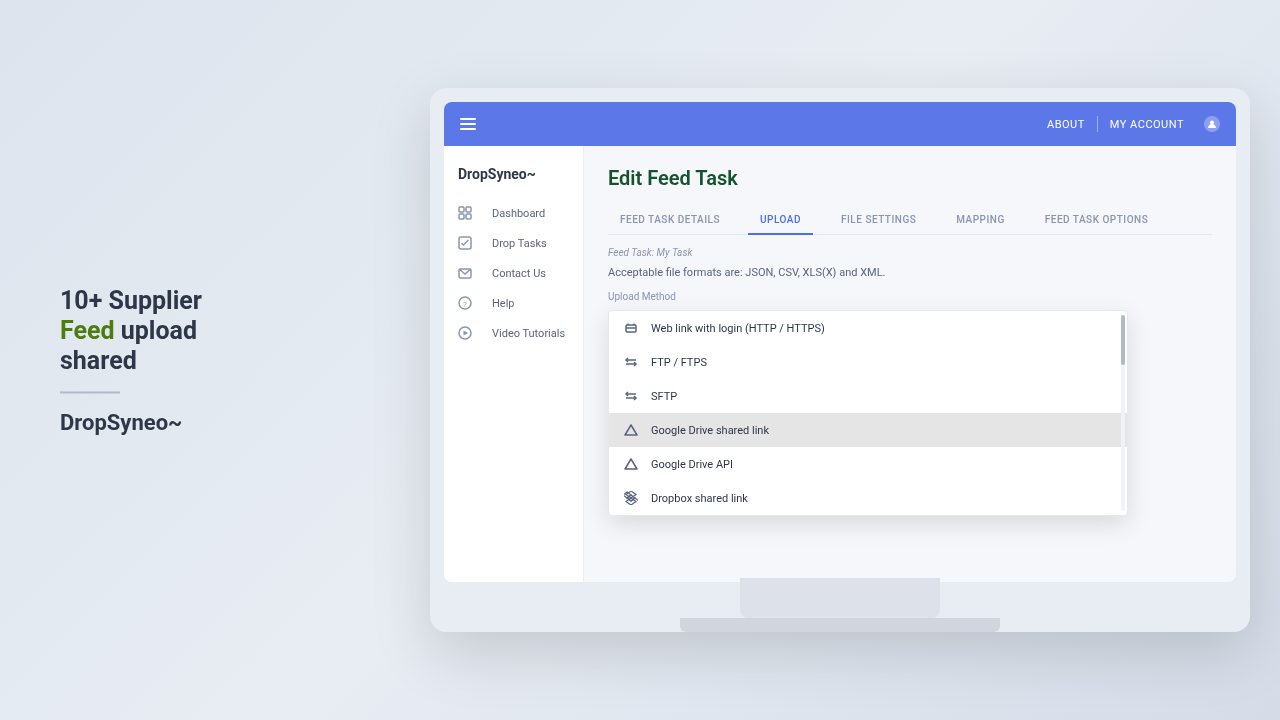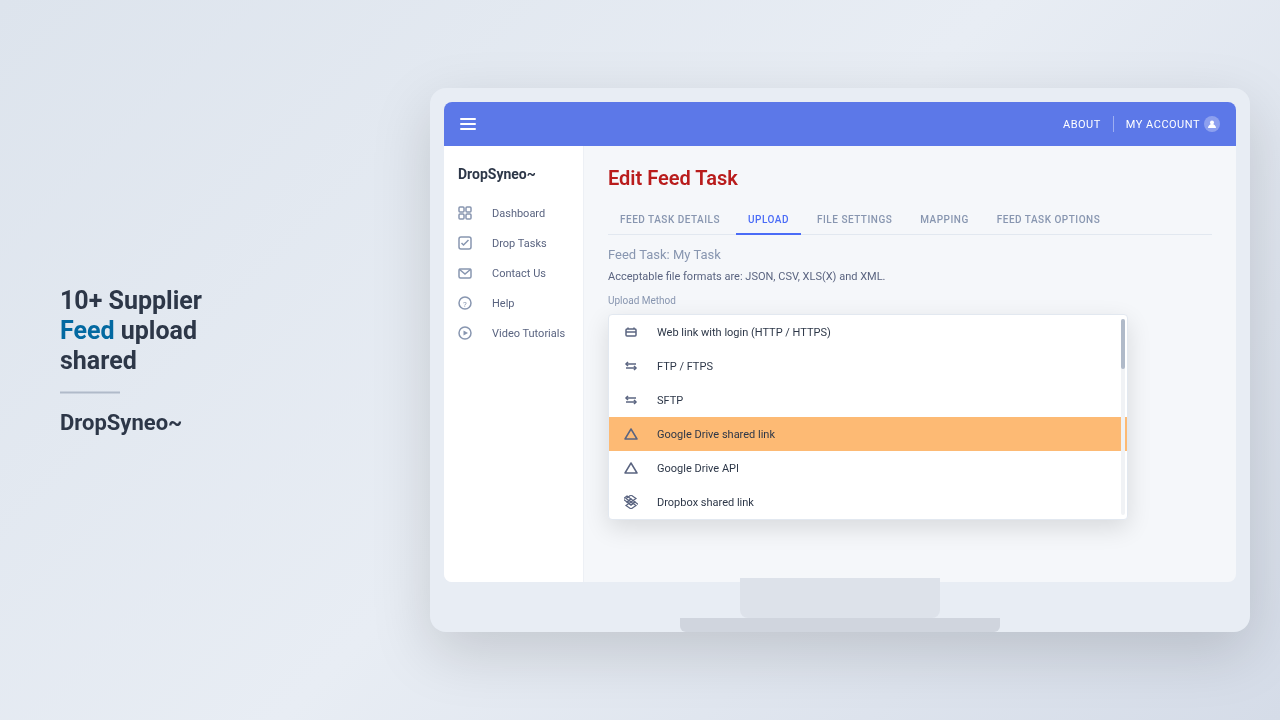"MY ACCOUNT" .my-account { gap: 4px -> 20px }
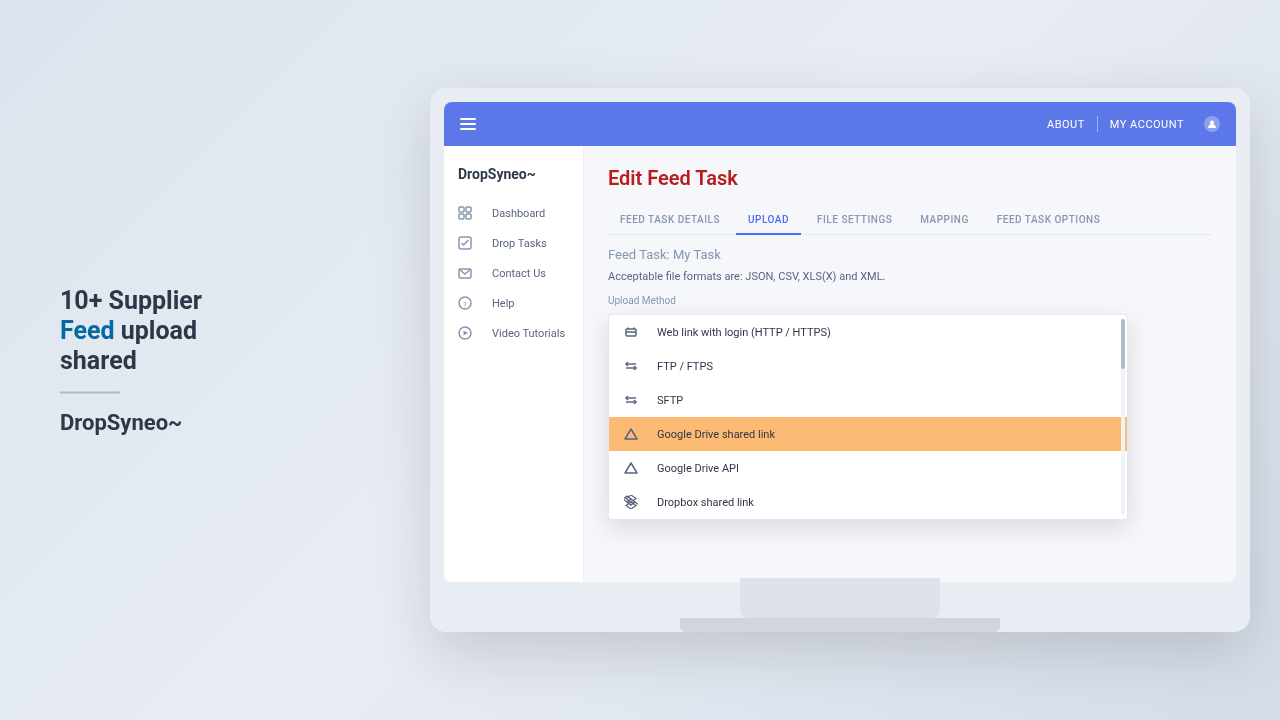"Edit Feed Task" .page-title { color: #b91c1c -> #14532d }
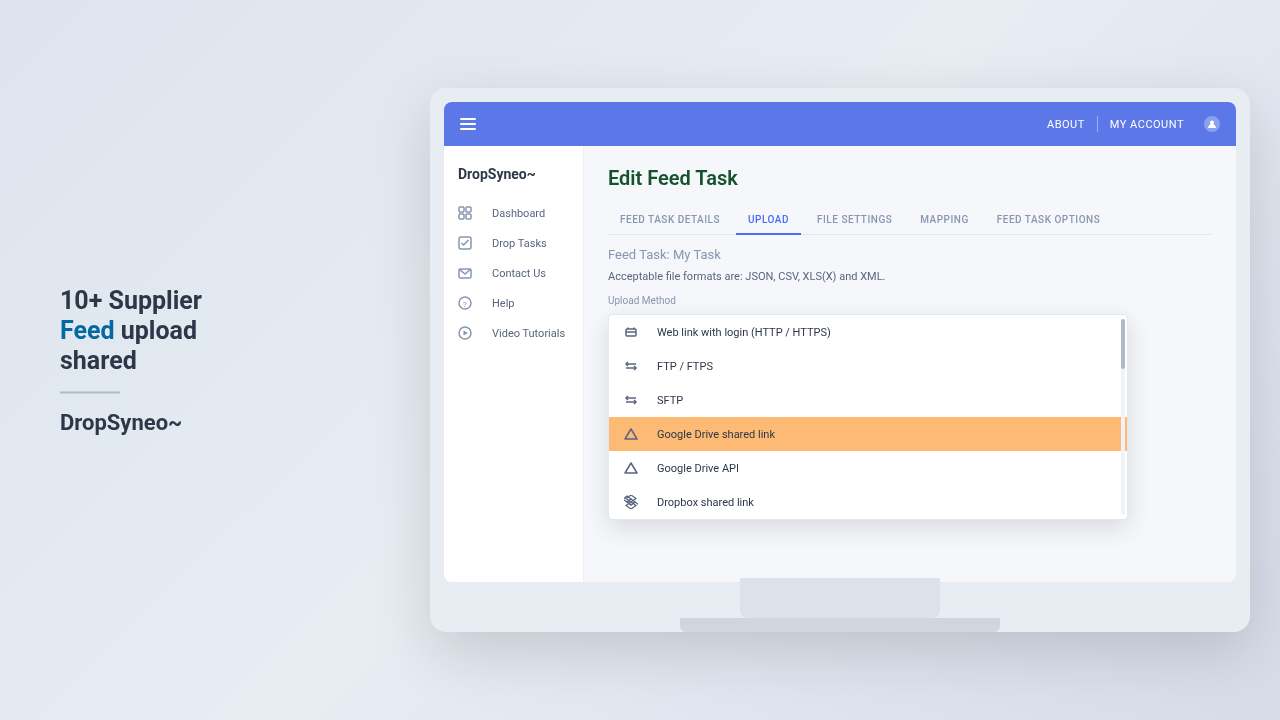"FEED TASK DETAILS" .tabs { gap: 4px -> 16px }
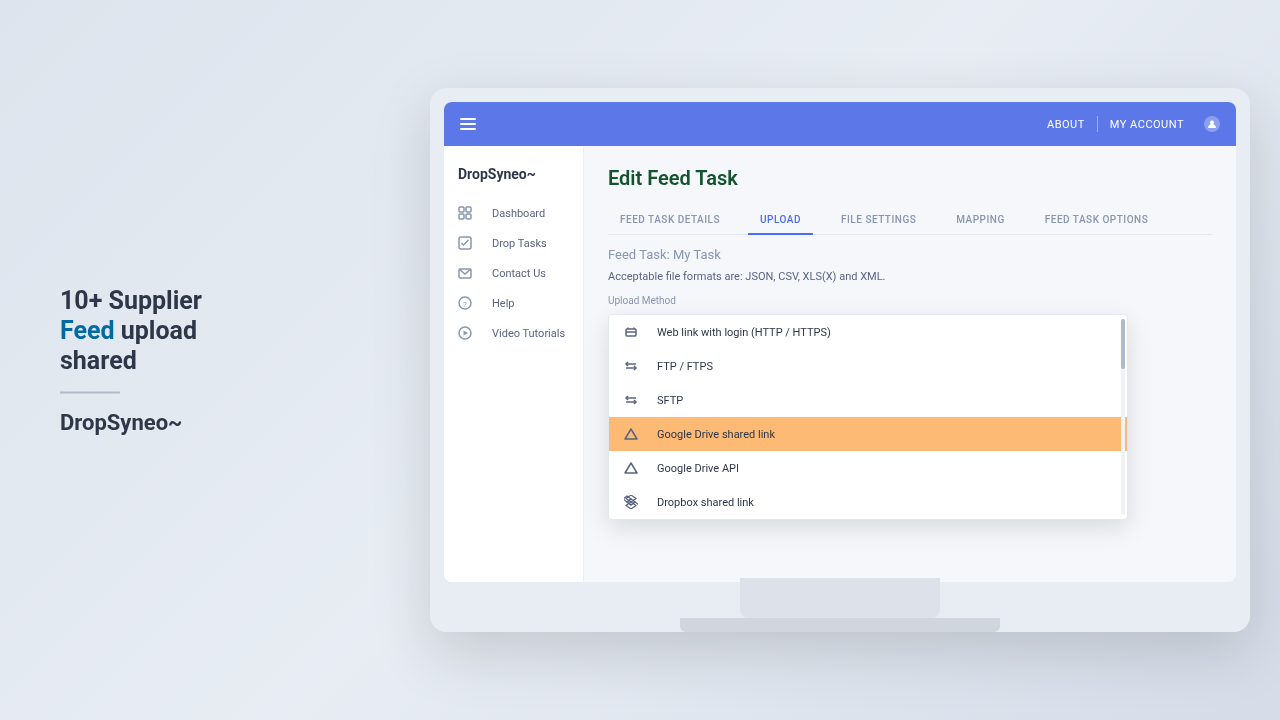"Feed Task: My Task" .breadcrumb { font-size: 13px -> 10px; font-style: none -> italic }
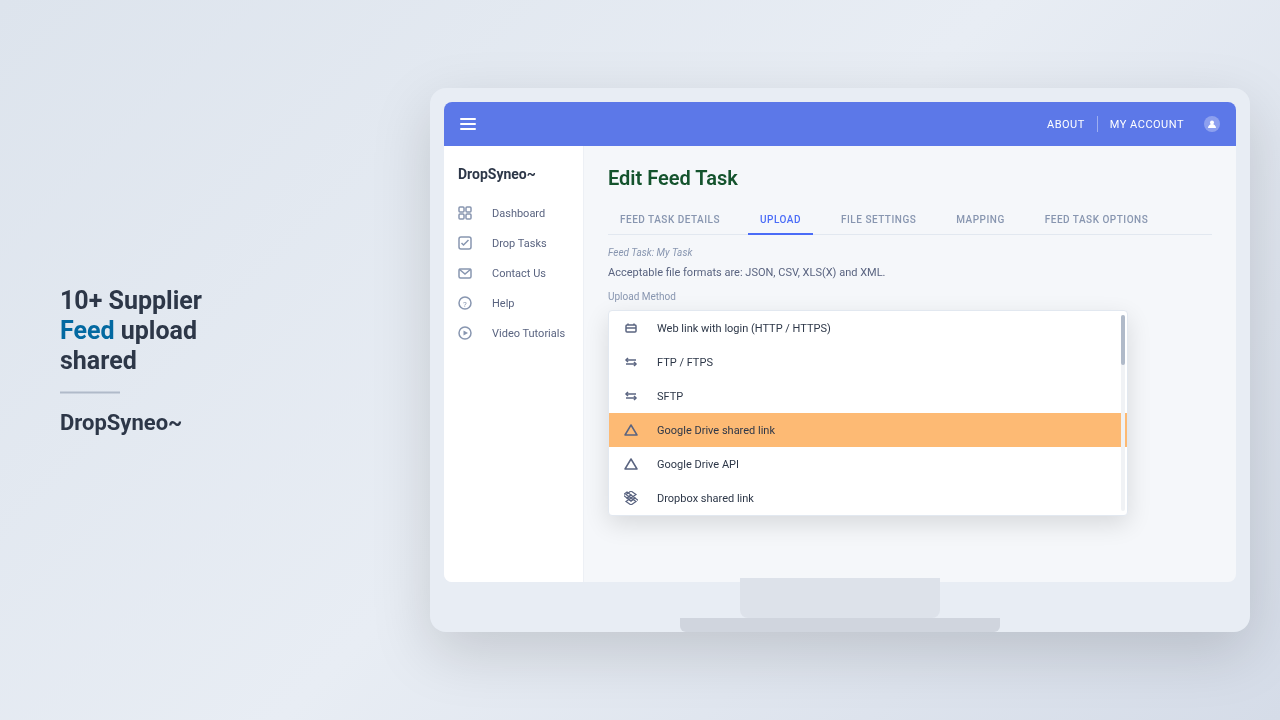"Feed" .promo-title .highlight { color: #0369a1 -> #4d7c0f }
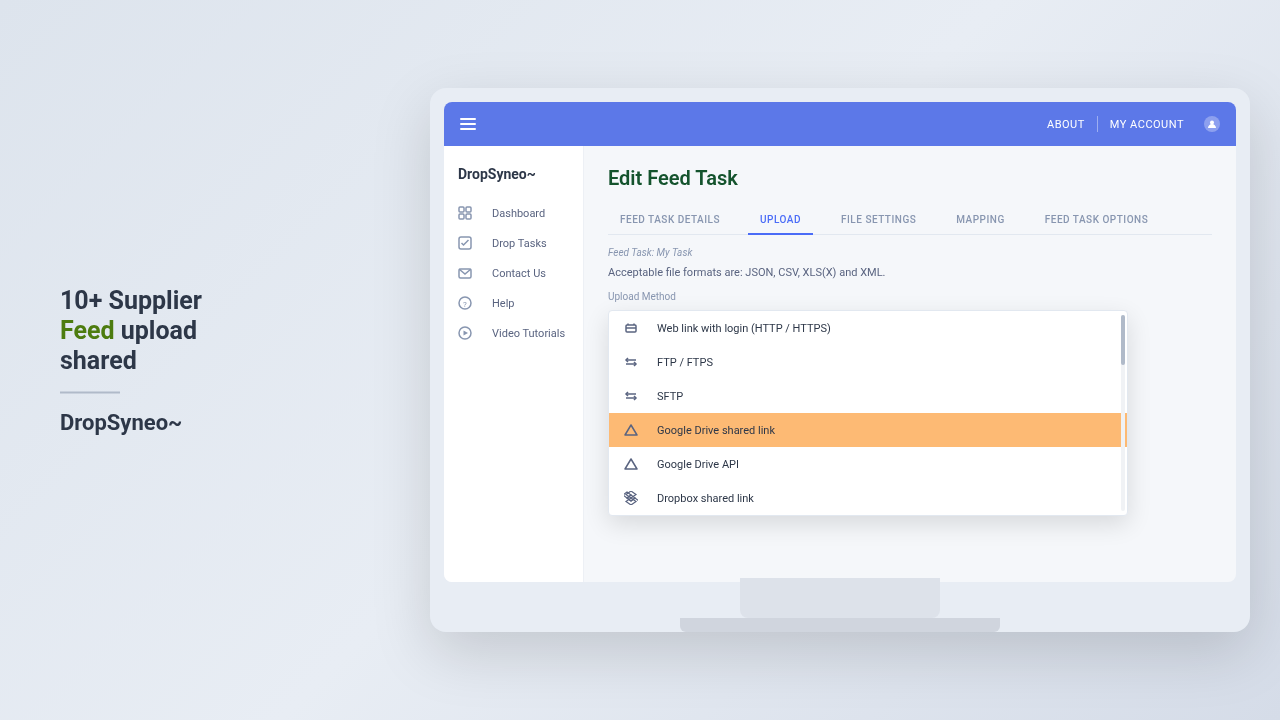"Web link with login (HTTP" .dropdown-item { gap: 18px -> 12px }
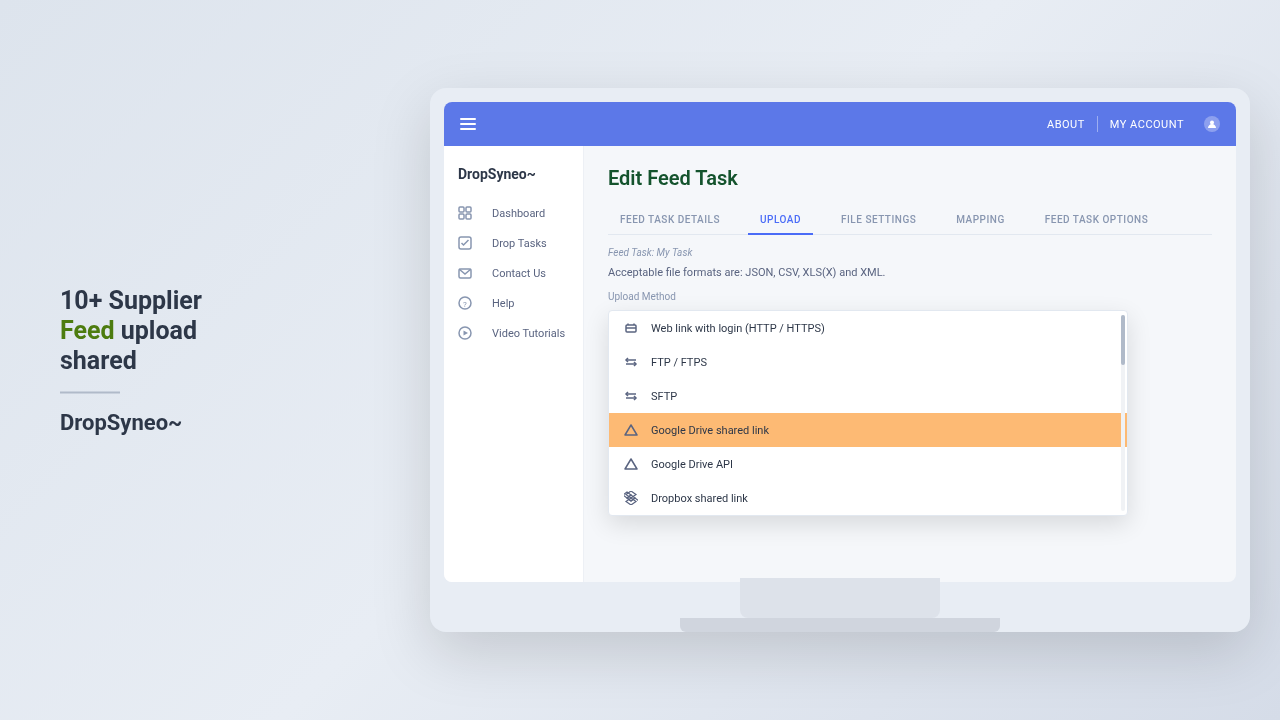"Google Drive shared link" .dropdown-item.selected { background: #fdba74 -> #e5e5e5 }
